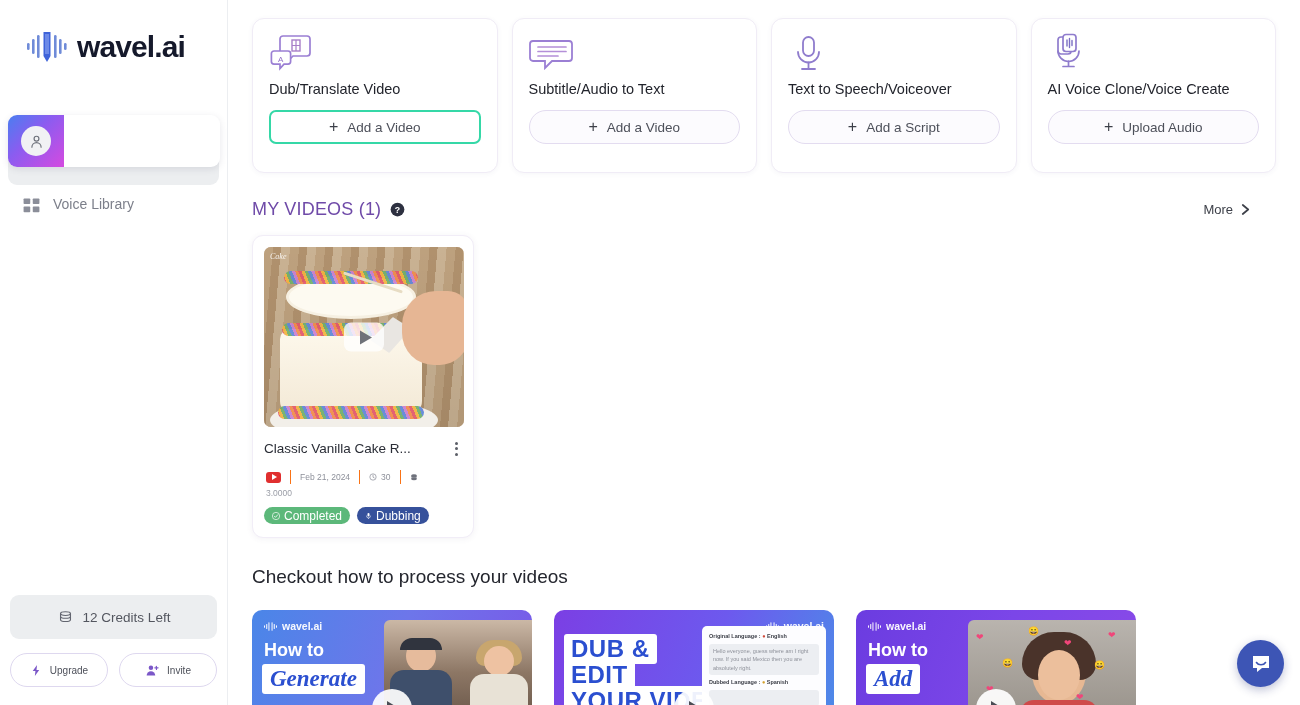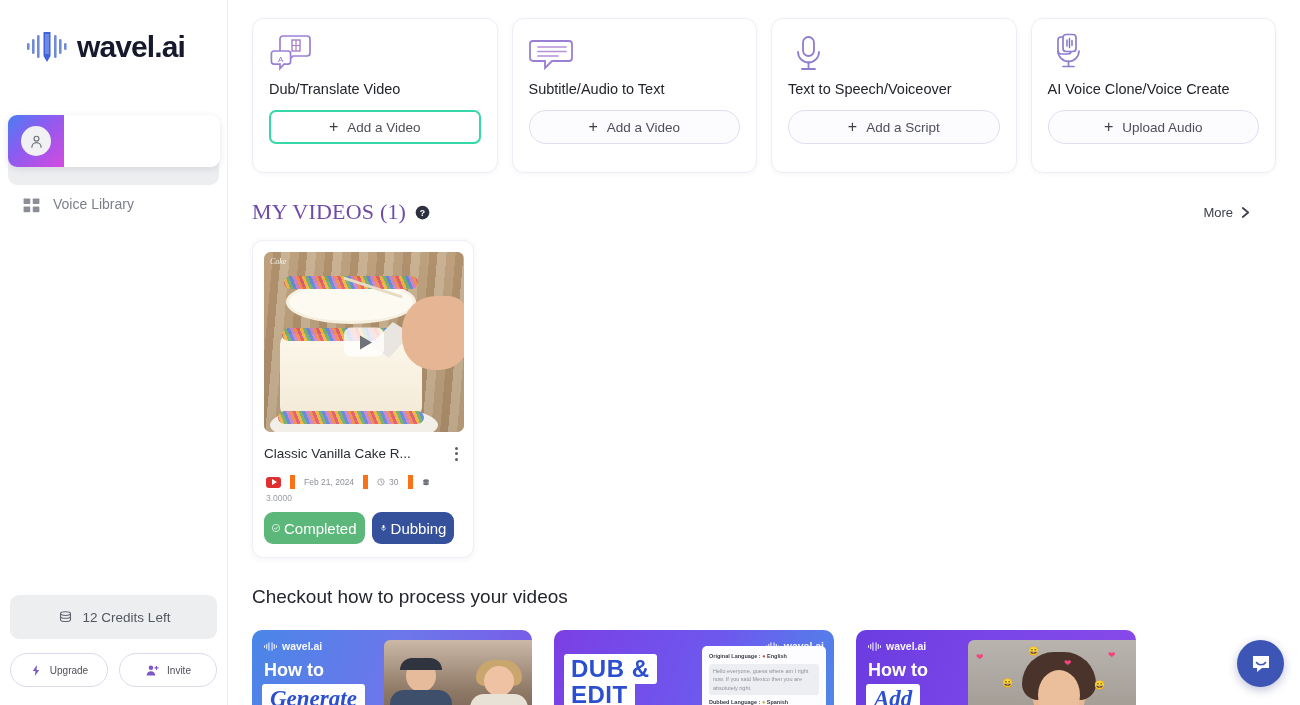"MY VIDEOS (1)" .sec-title { font-family: Liberation Serif, serif -> none; font-size: 22px -> 18px }
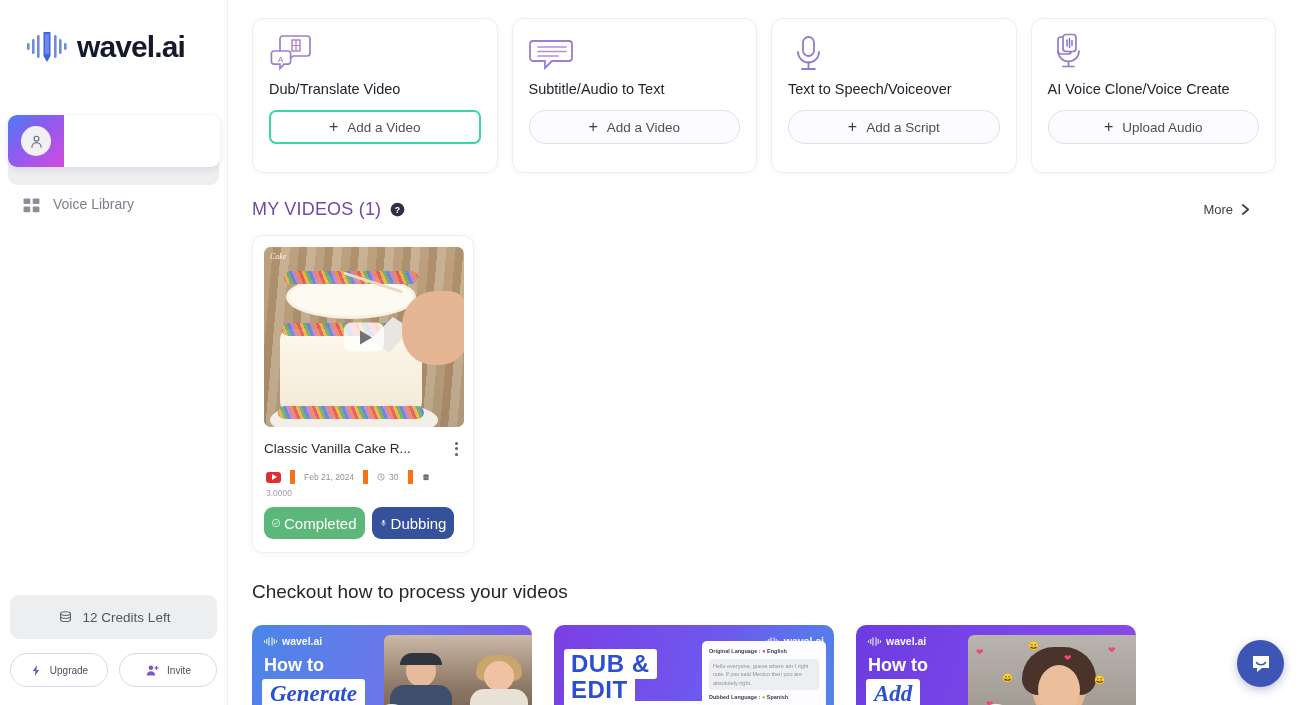"Feb 21, 2024" .meta-cell { border-right: 5px solid #f97316 -> 1px solid #f97316 }
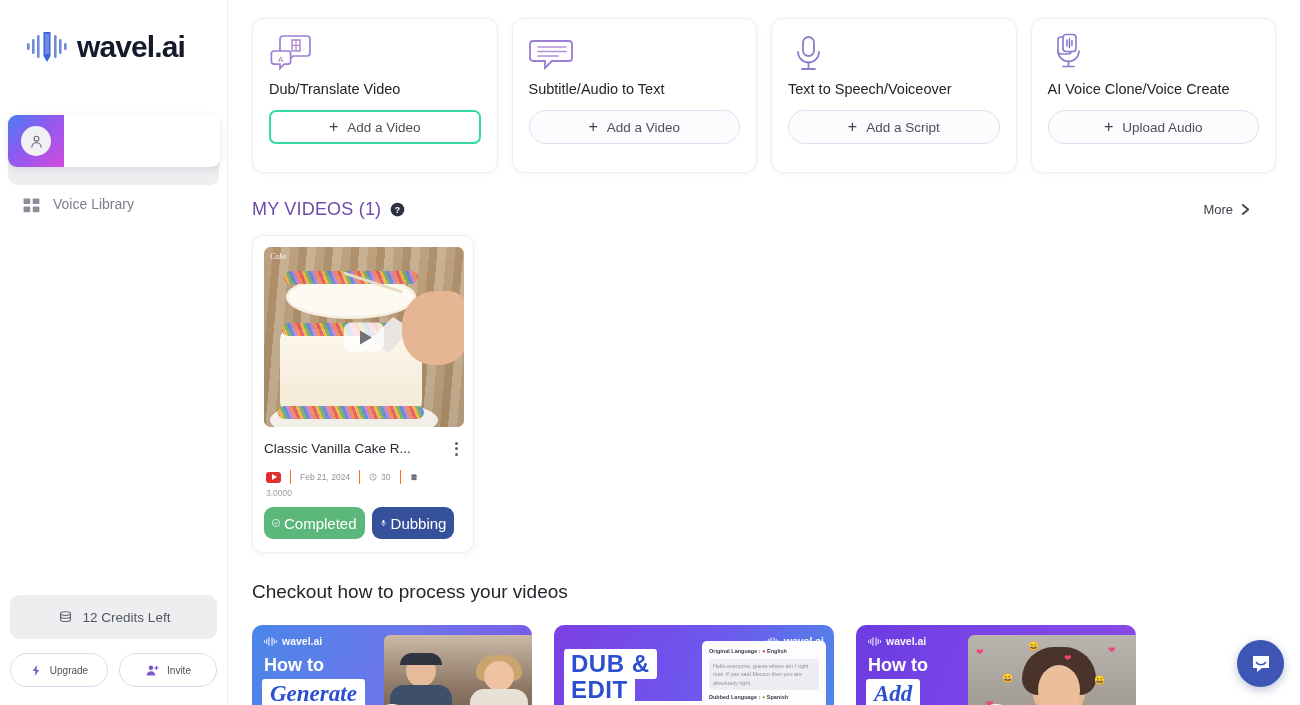"Completed" .badge { font-size: 15px -> 12px; height: 32px -> 17px }
